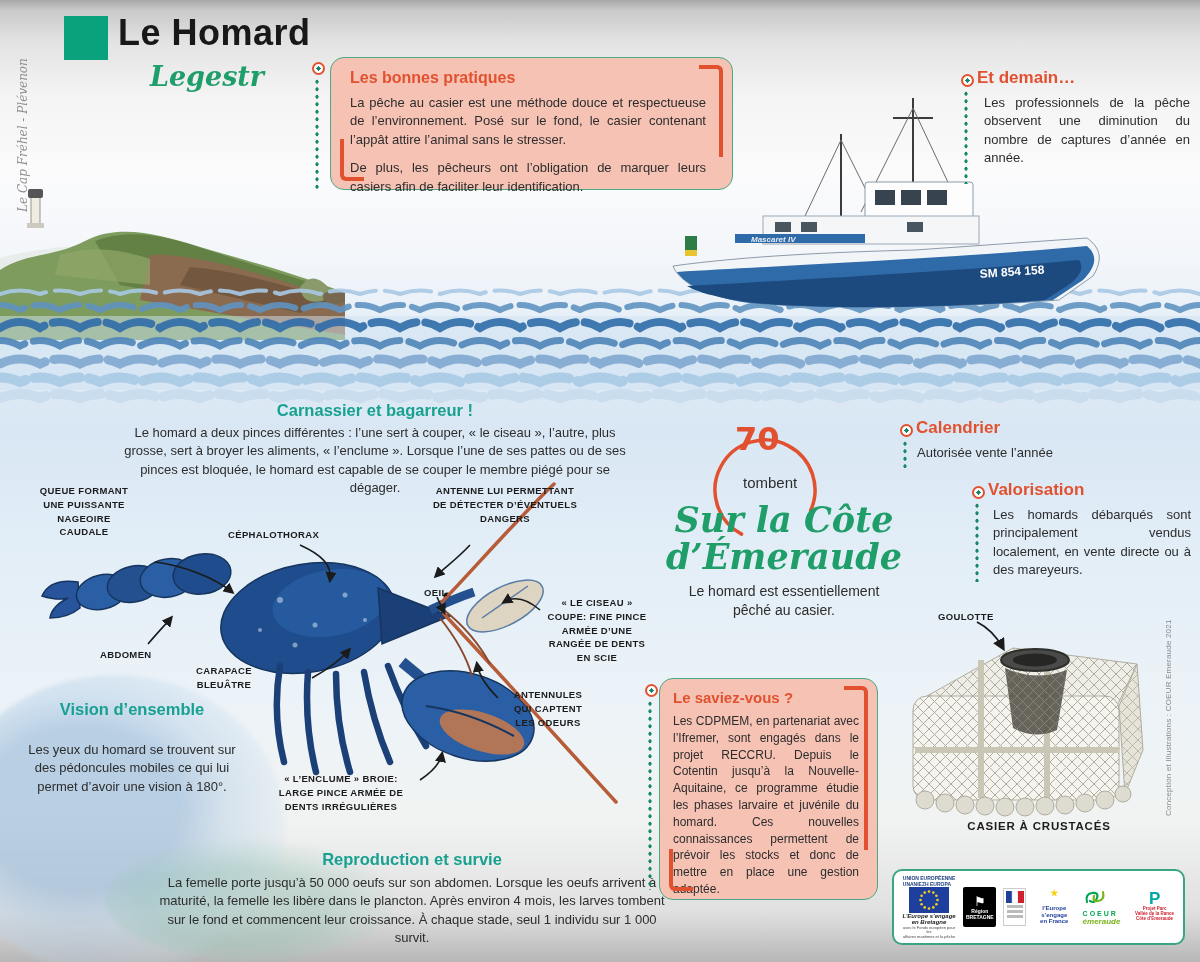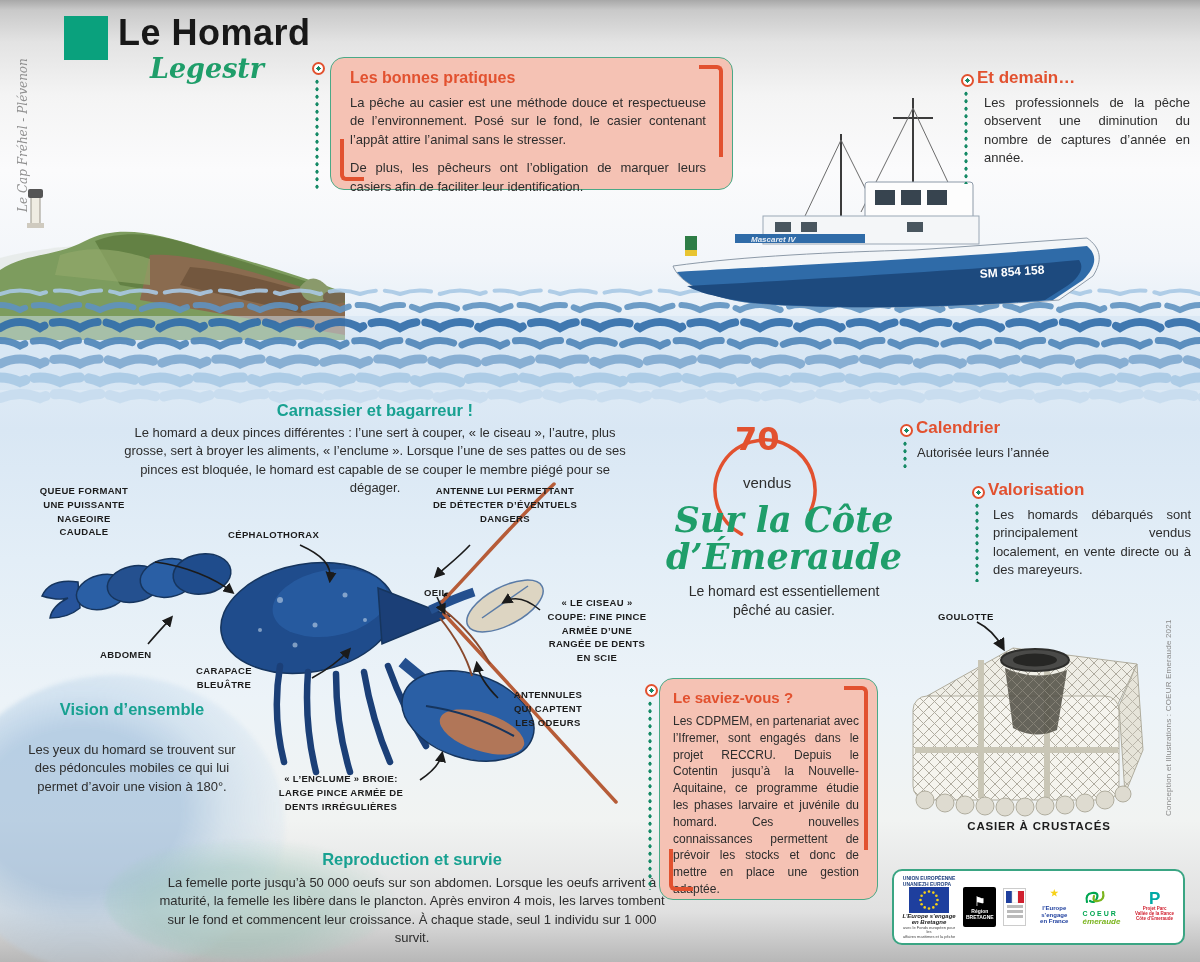"Legestr" div.abs { top: 53px -> 61px }
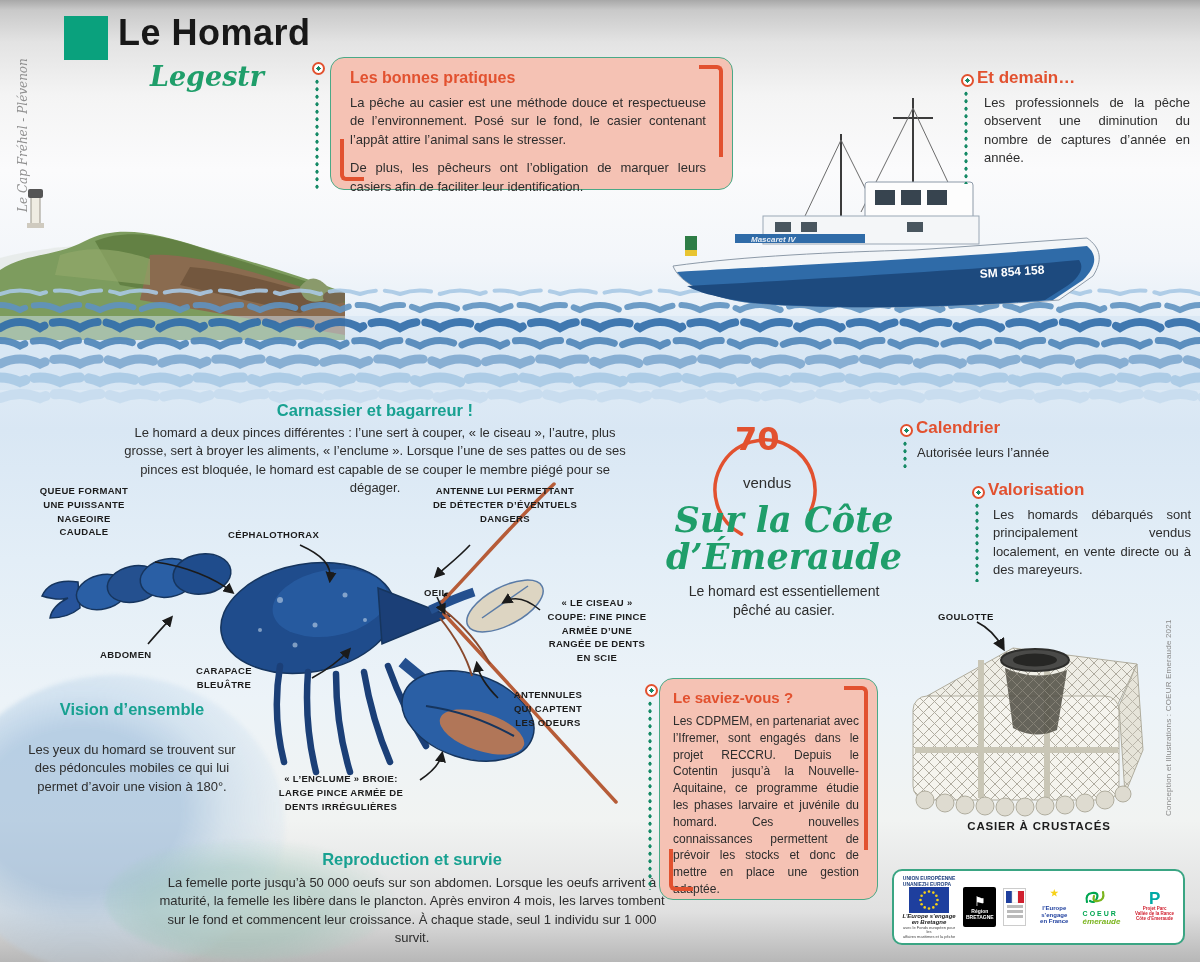"Autorisée leurs l’année" div.abs { text: leurs -> vente }
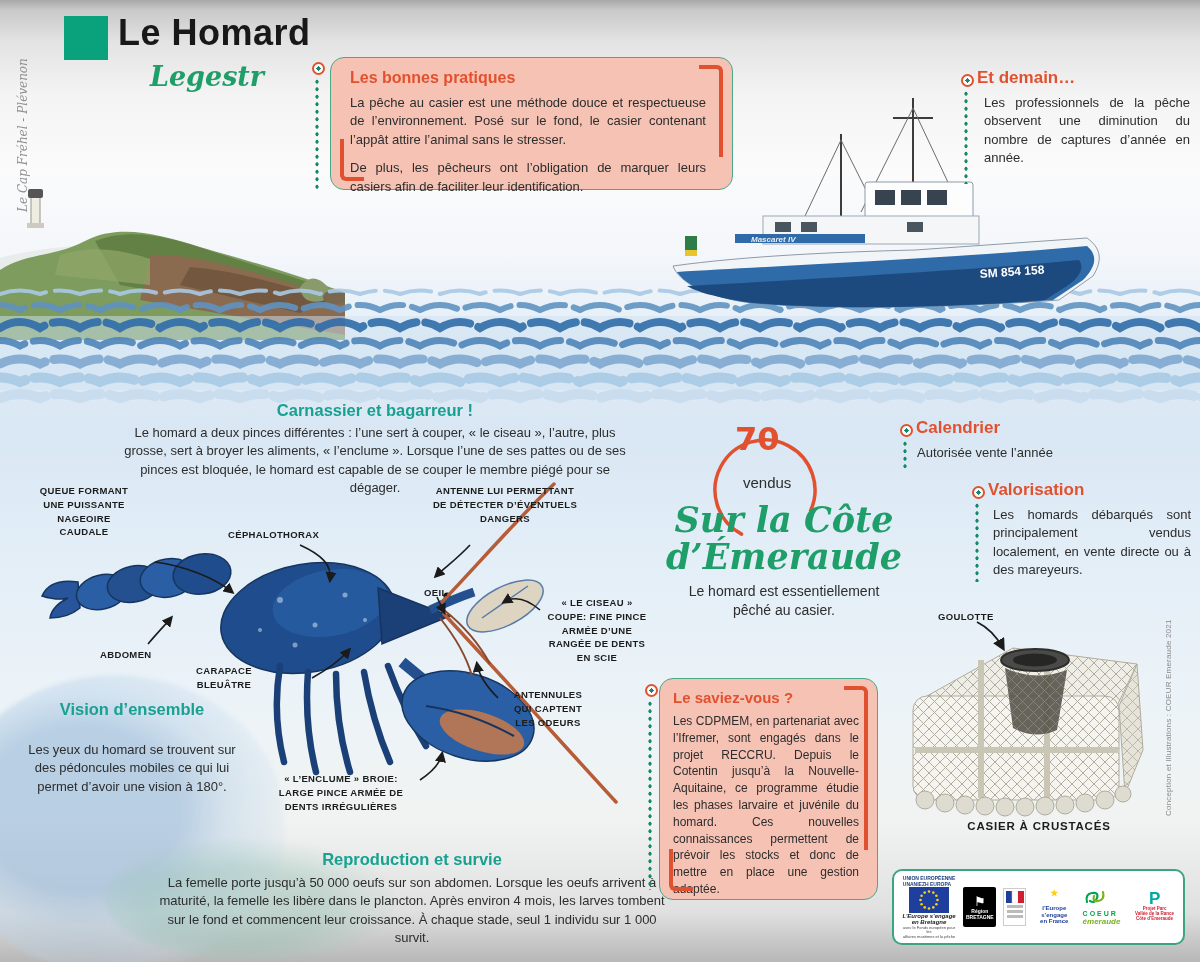"vendus" div.abs { text: vendus -> tombent }
